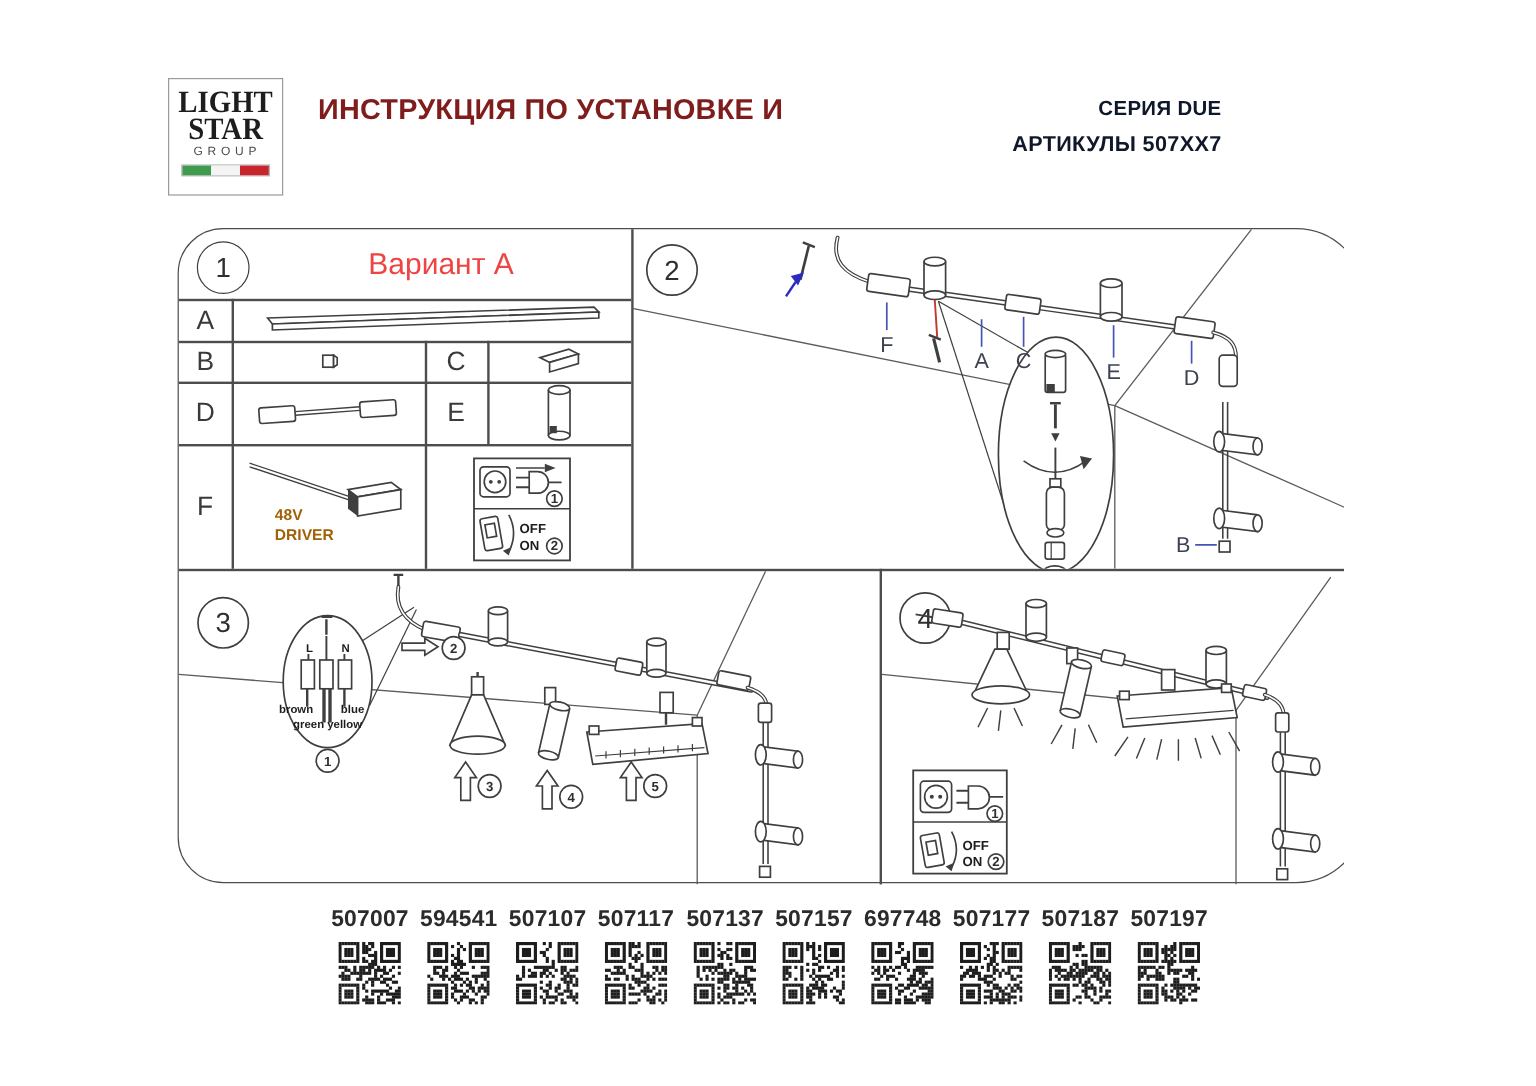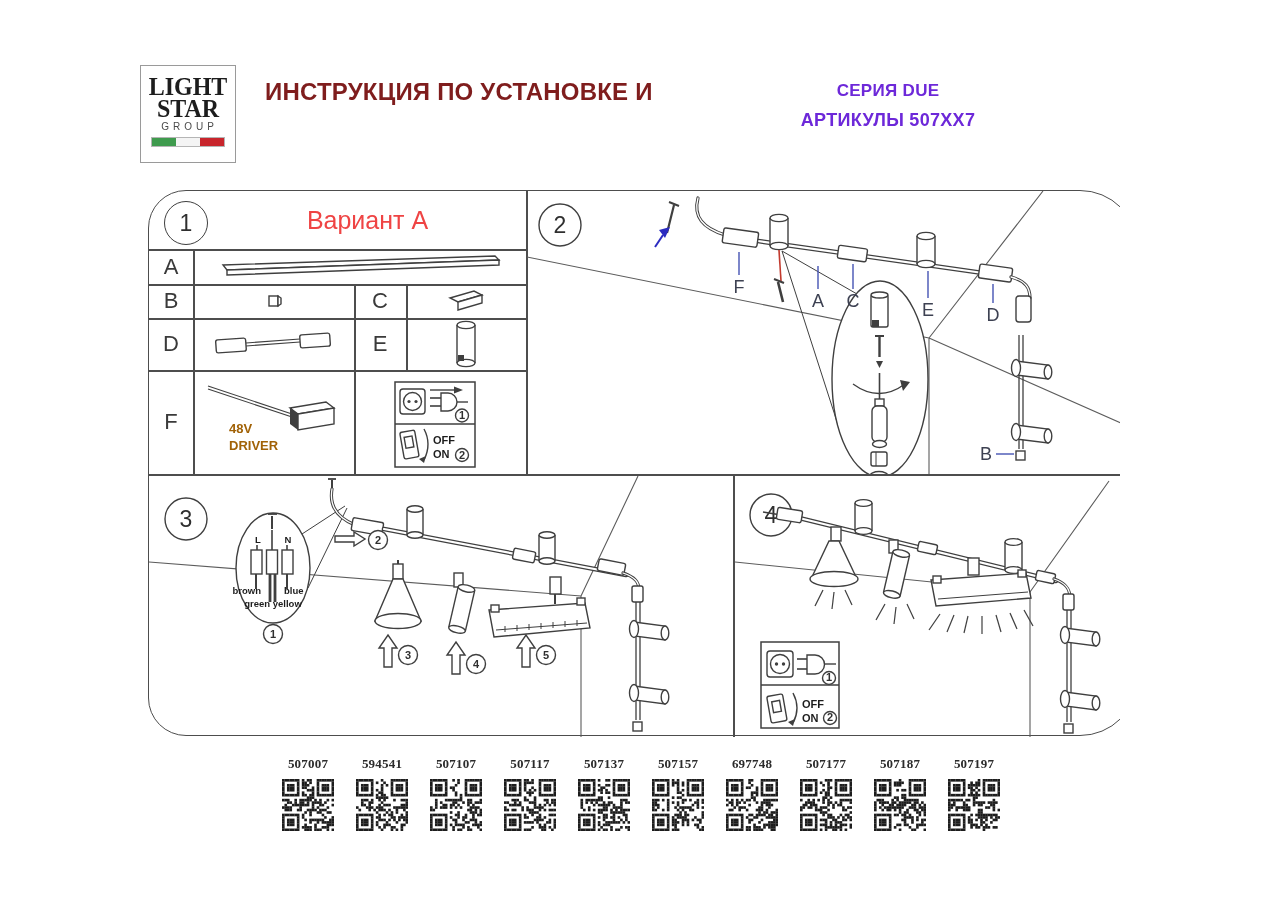"СЕРИЯ DUE" .series { color: #6d28d9 -> #0f172a; text-align: center -> right }
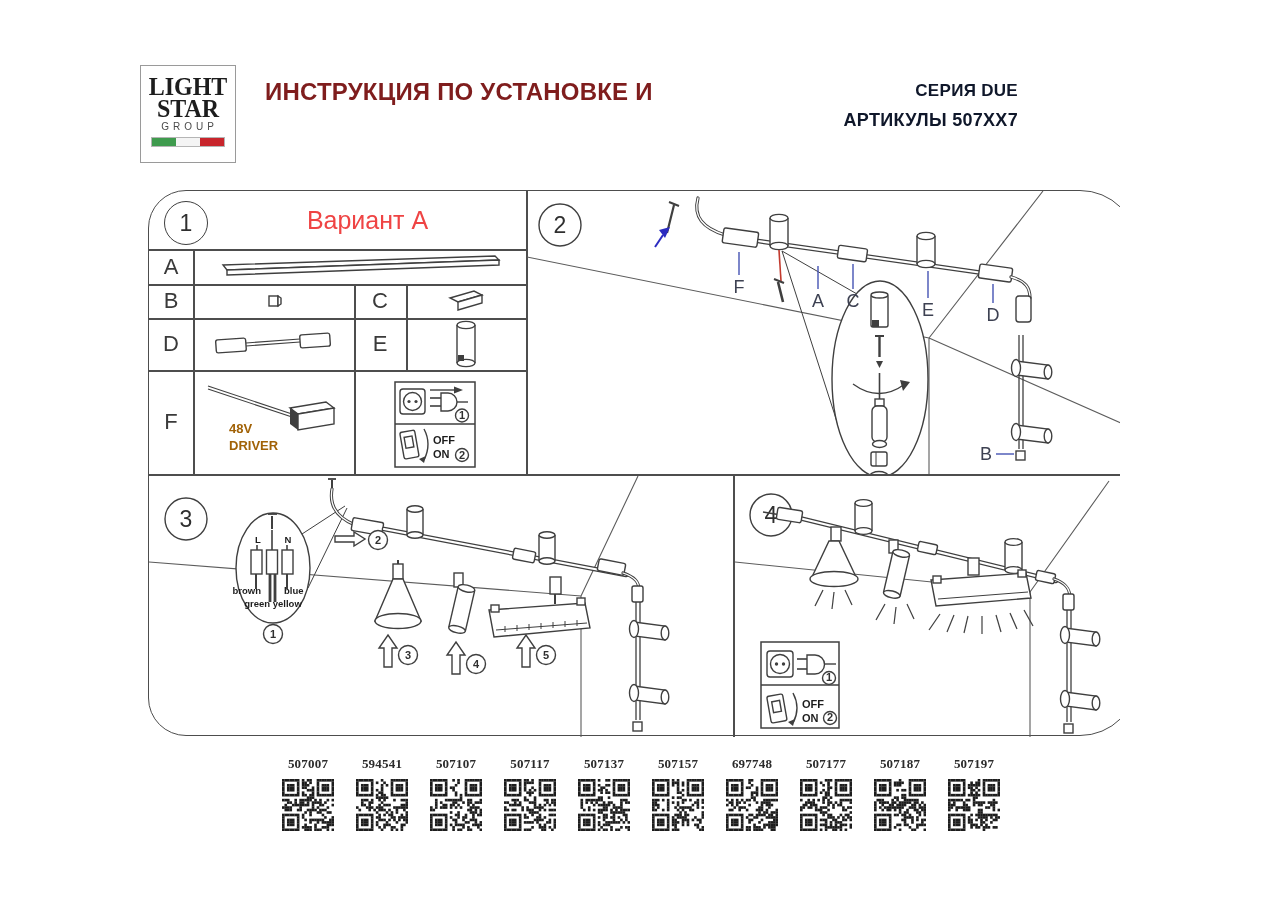"507007" .qr-label { font-family: Liberation Serif, serif -> none; font-size: 13px -> 19px }
